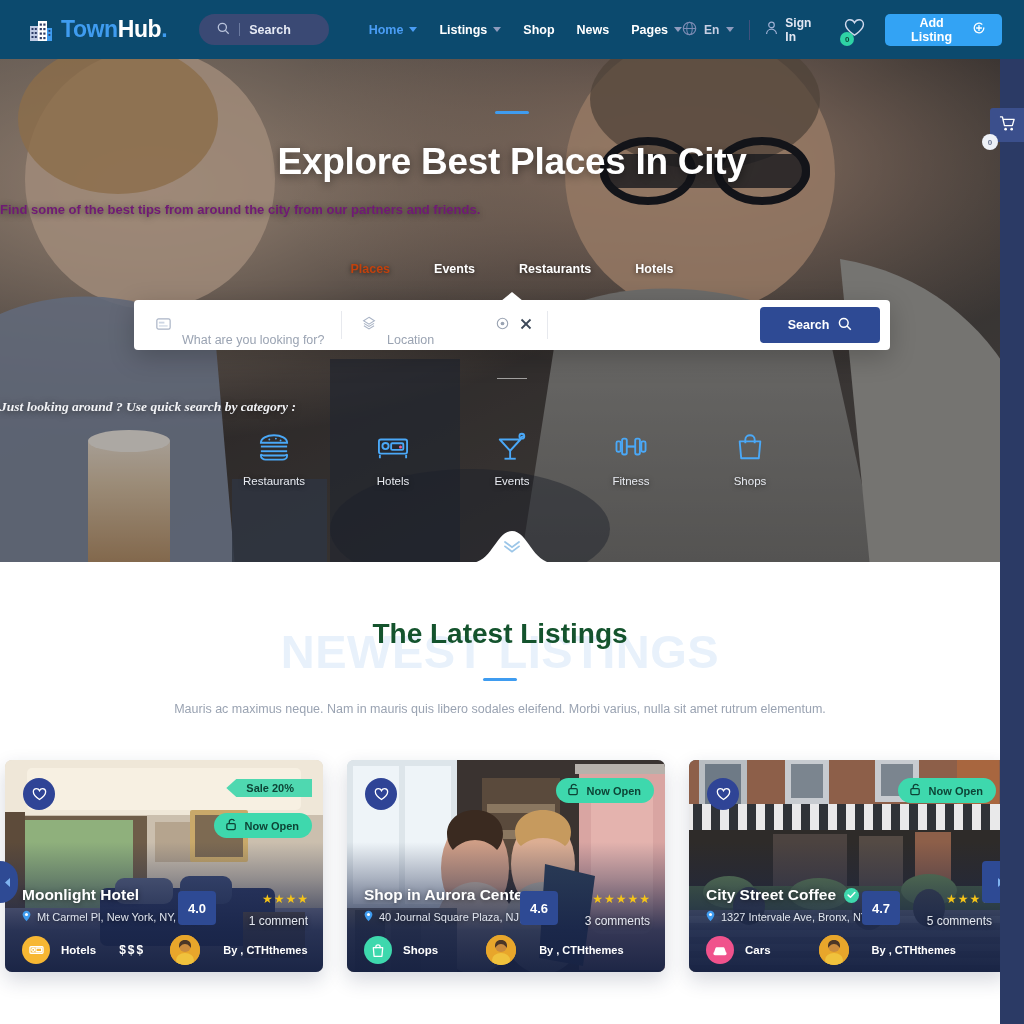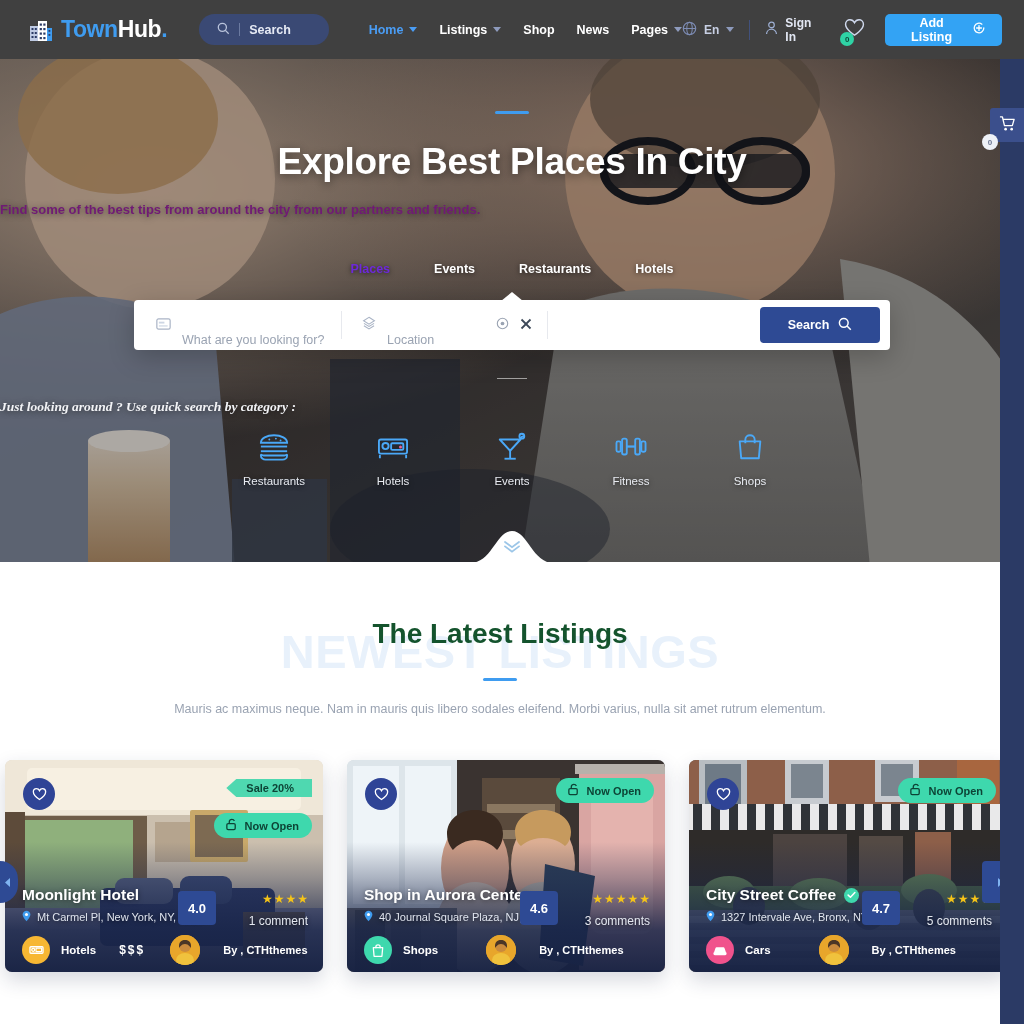"TownHub." .header { background: #404040 -> #0c4a6e }
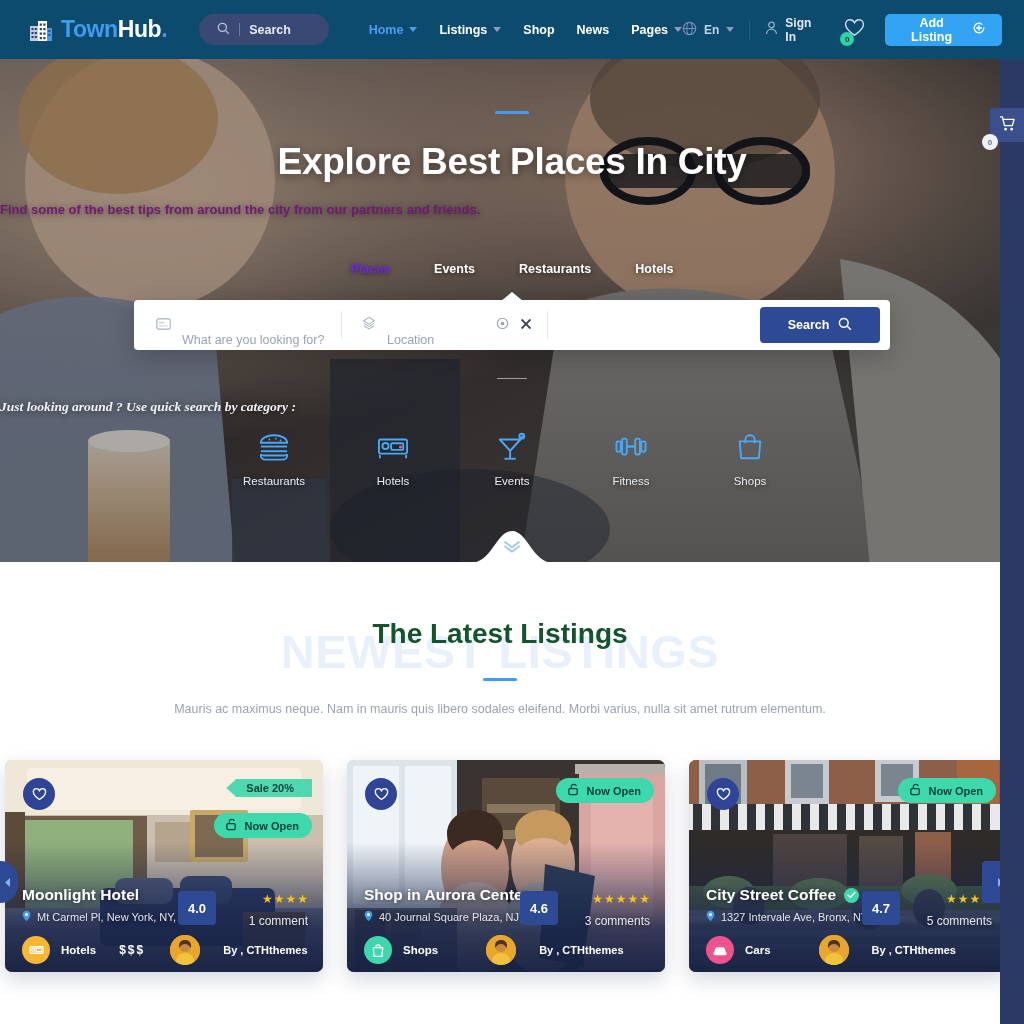"Places" .hero-tab.active { color: #6d28d9 -> #c2410c }
